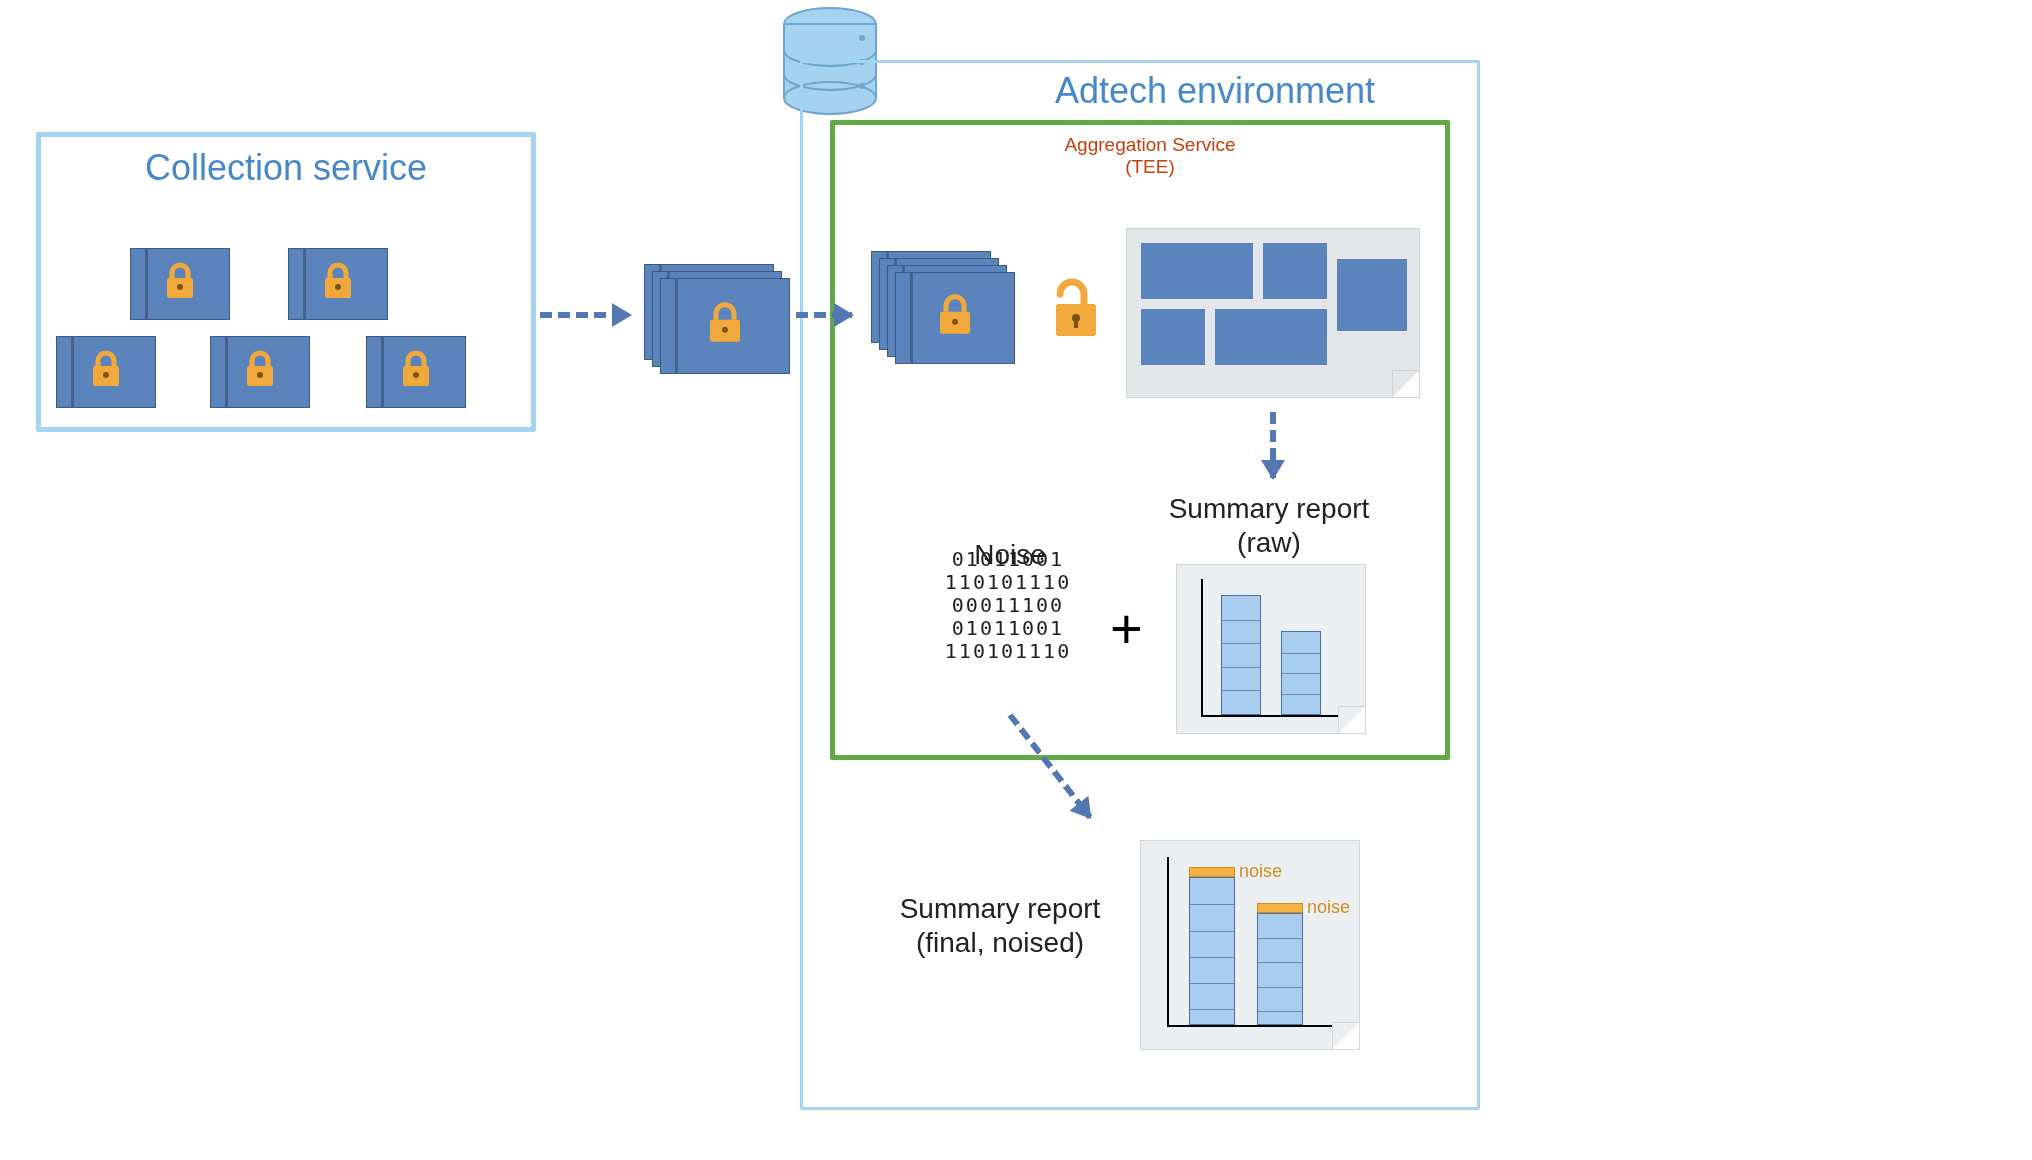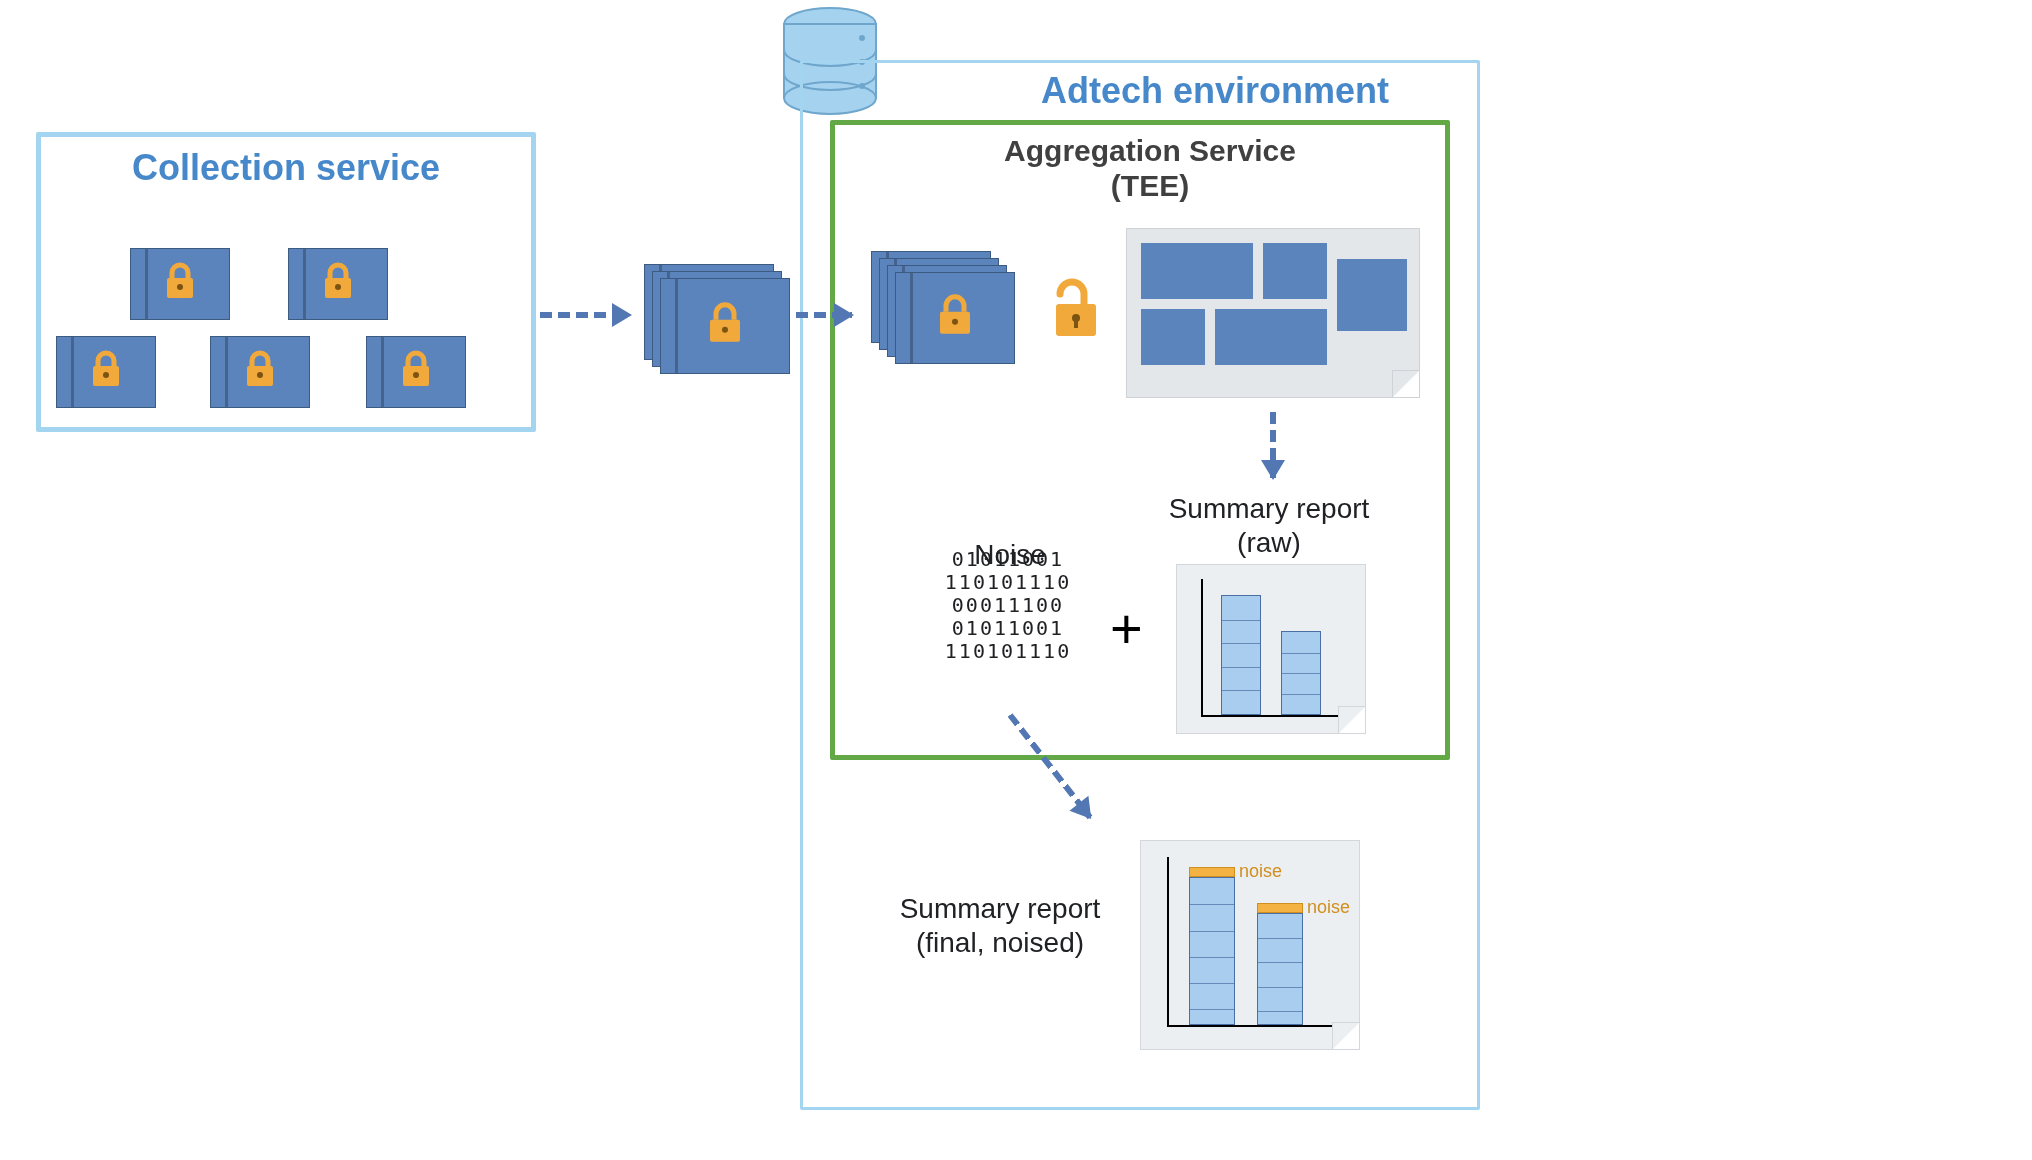"Adtech environment" .title { font-weight: 700 -> 400 }
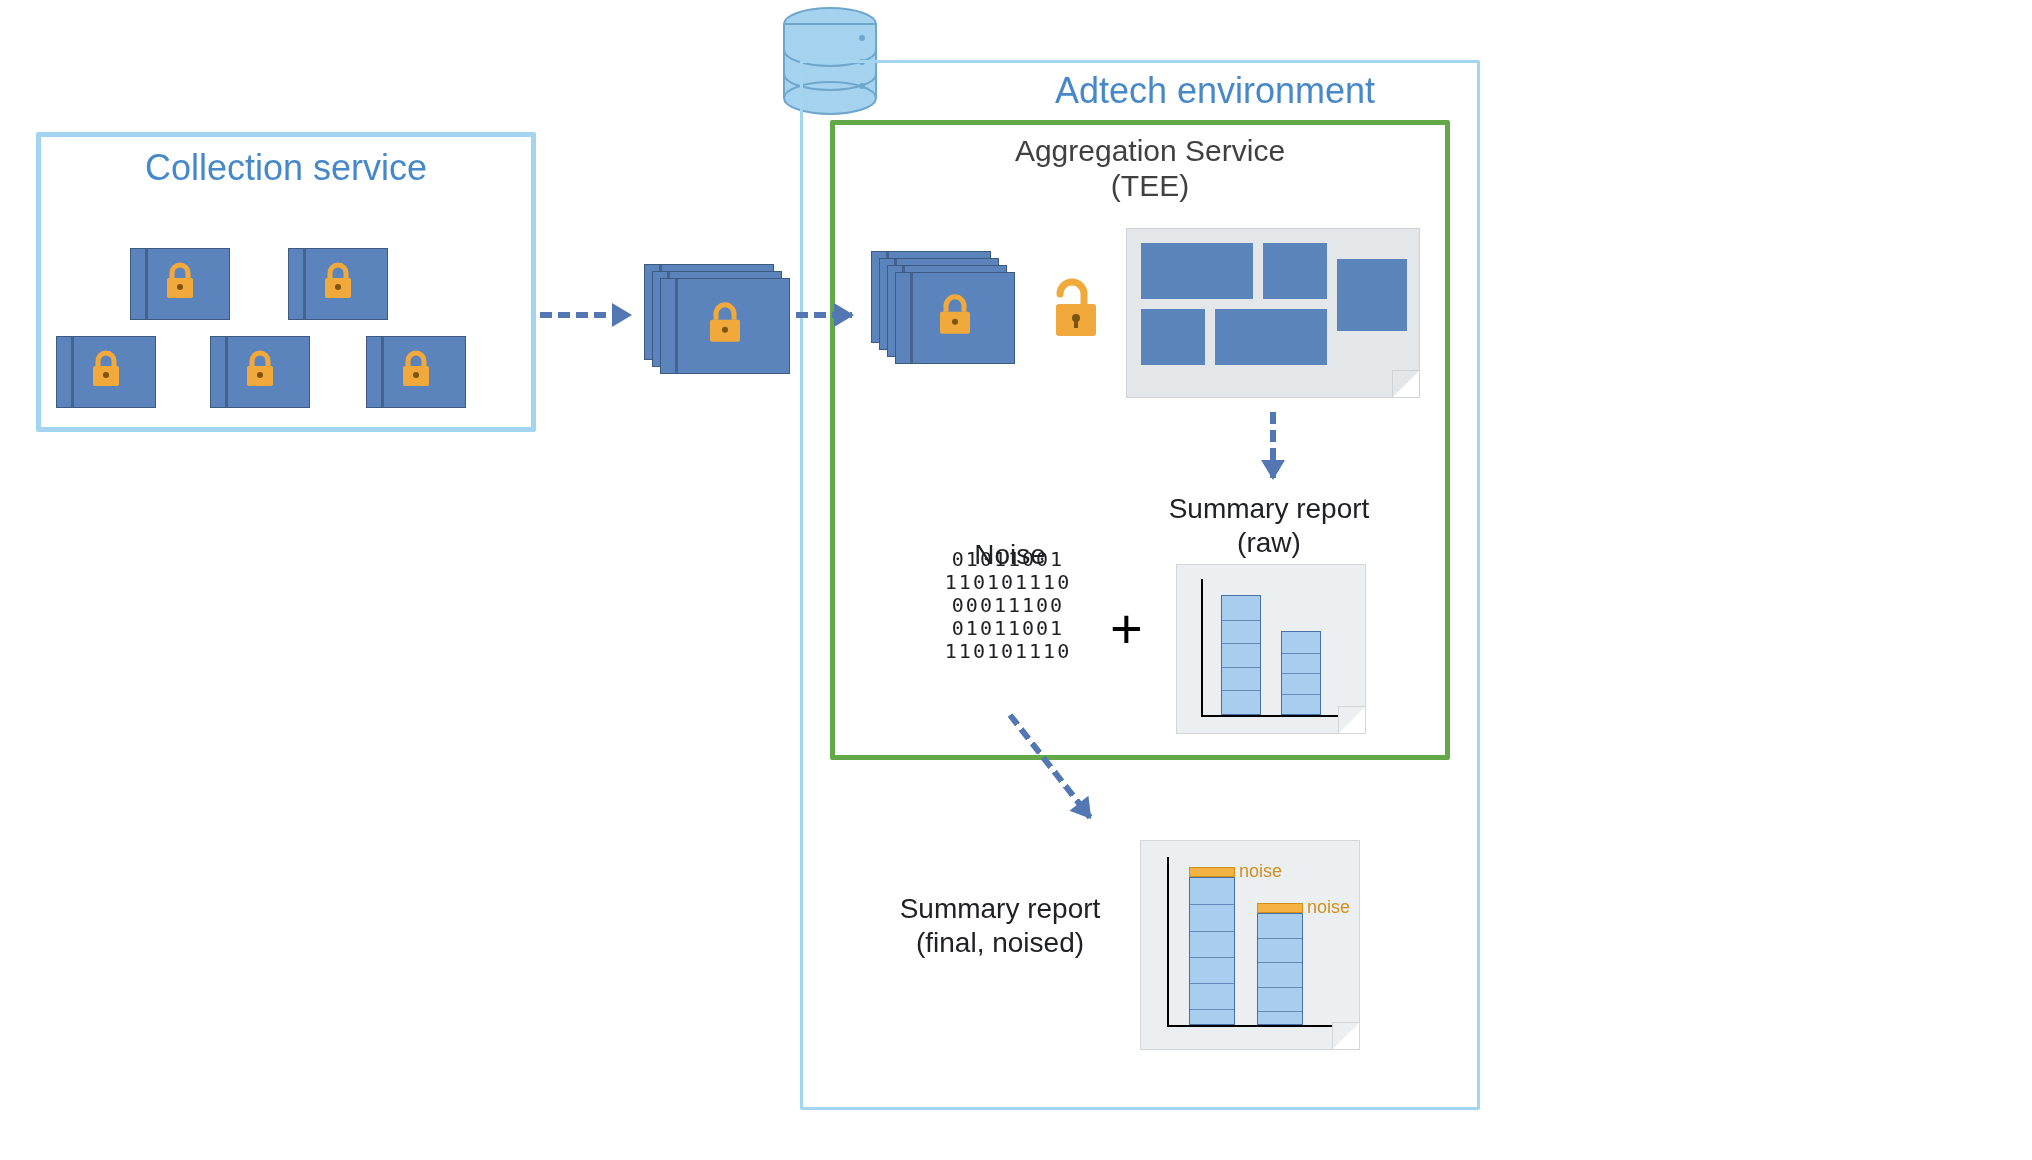"Aggregation Service" .title.green { color: #404040 -> #c2410c; font-size: 30px -> 19px }
